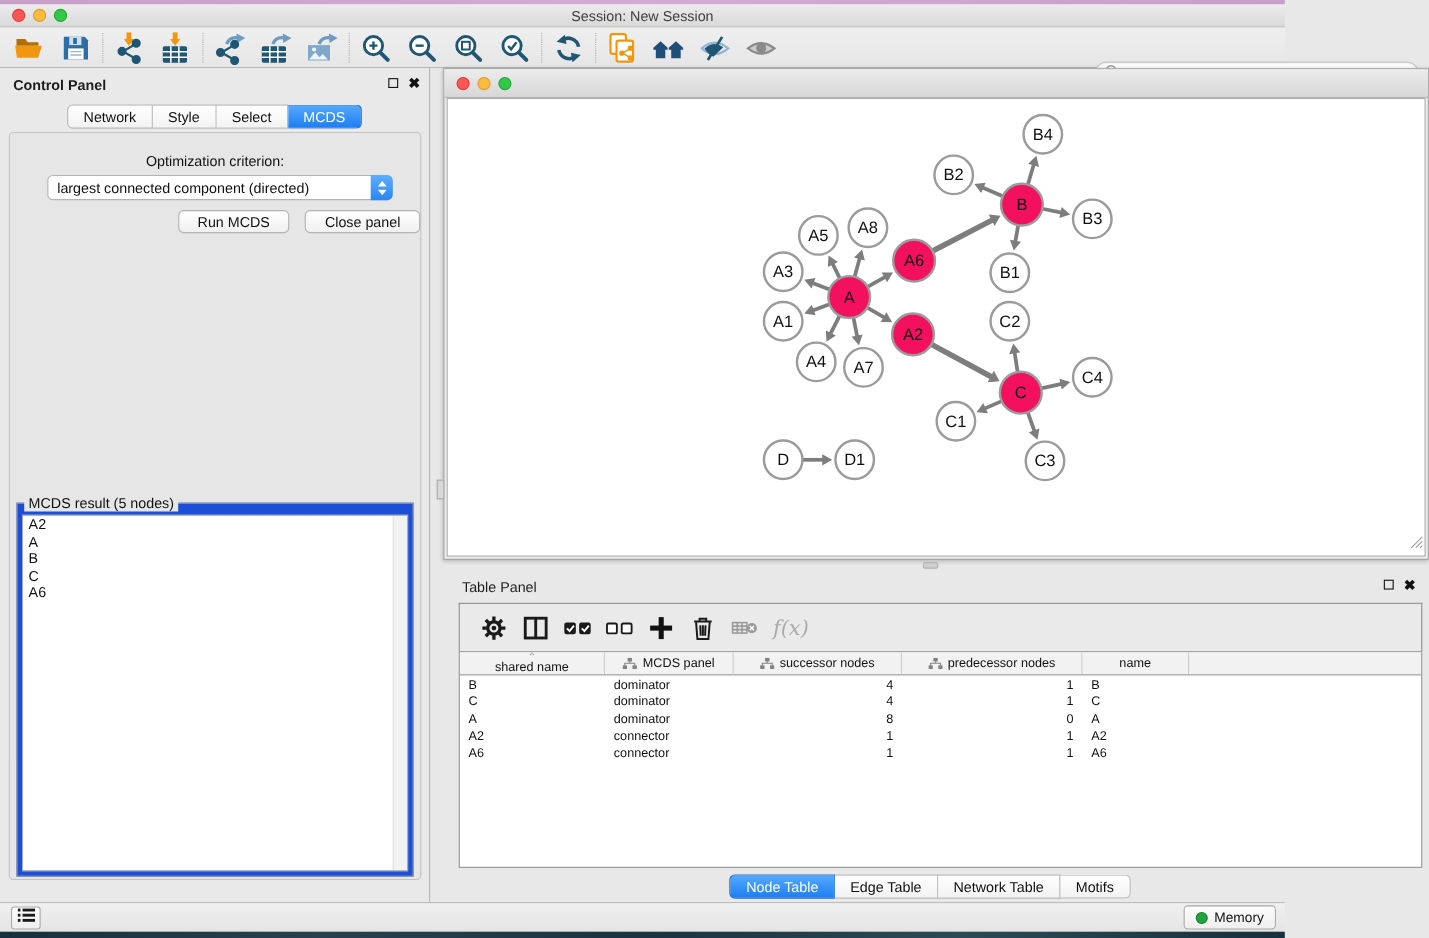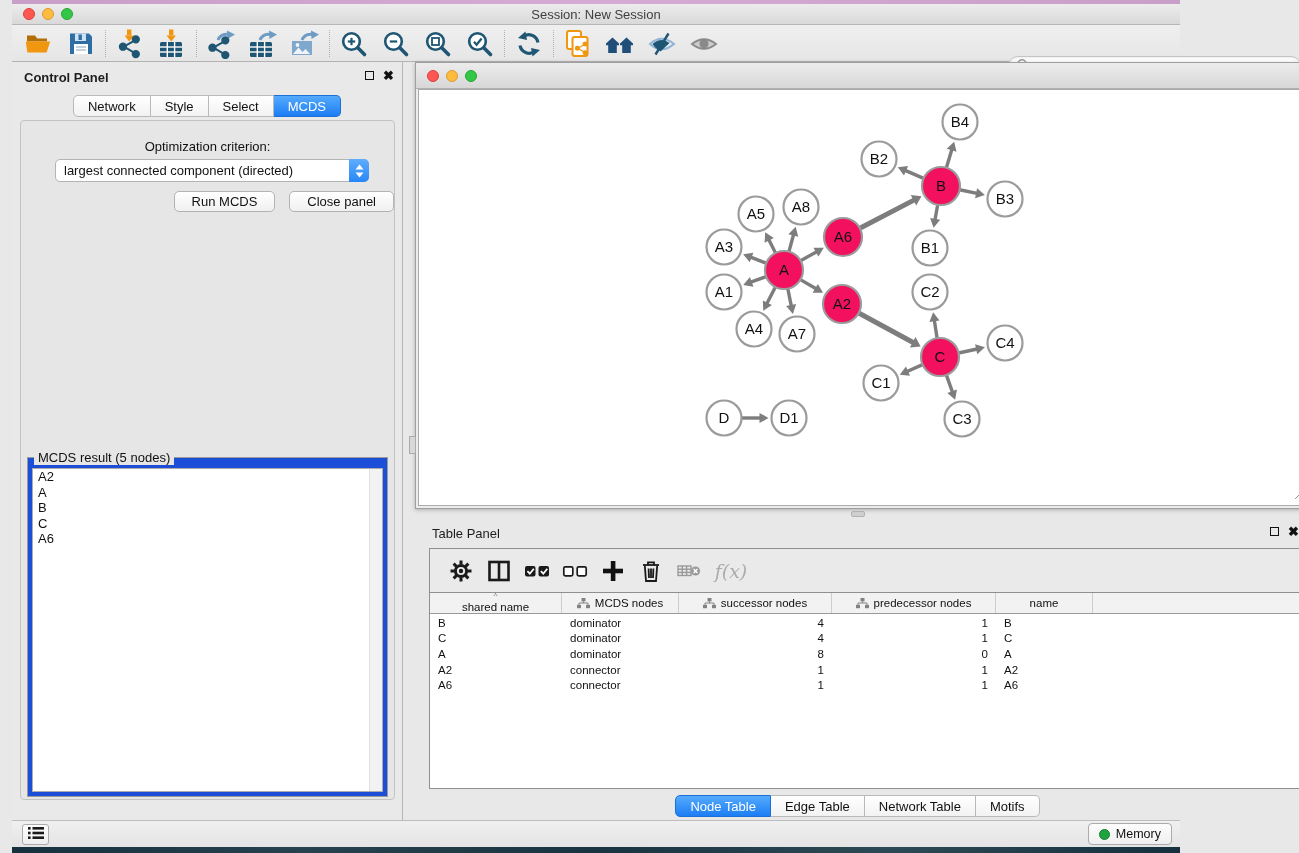"Session: New Session" .screen { left: 12px -> 0 }
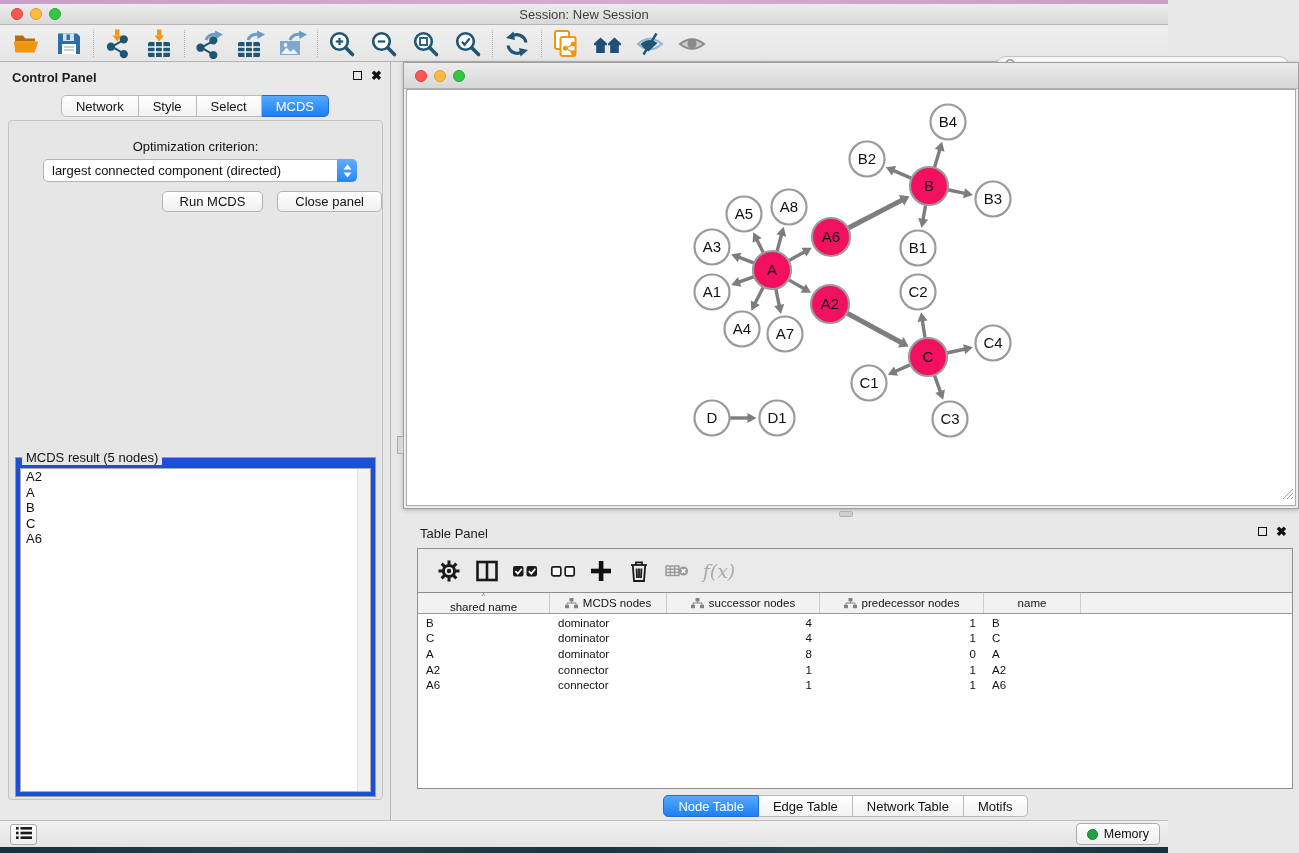"MCDS nodes" span { text: nodes -> panel }
